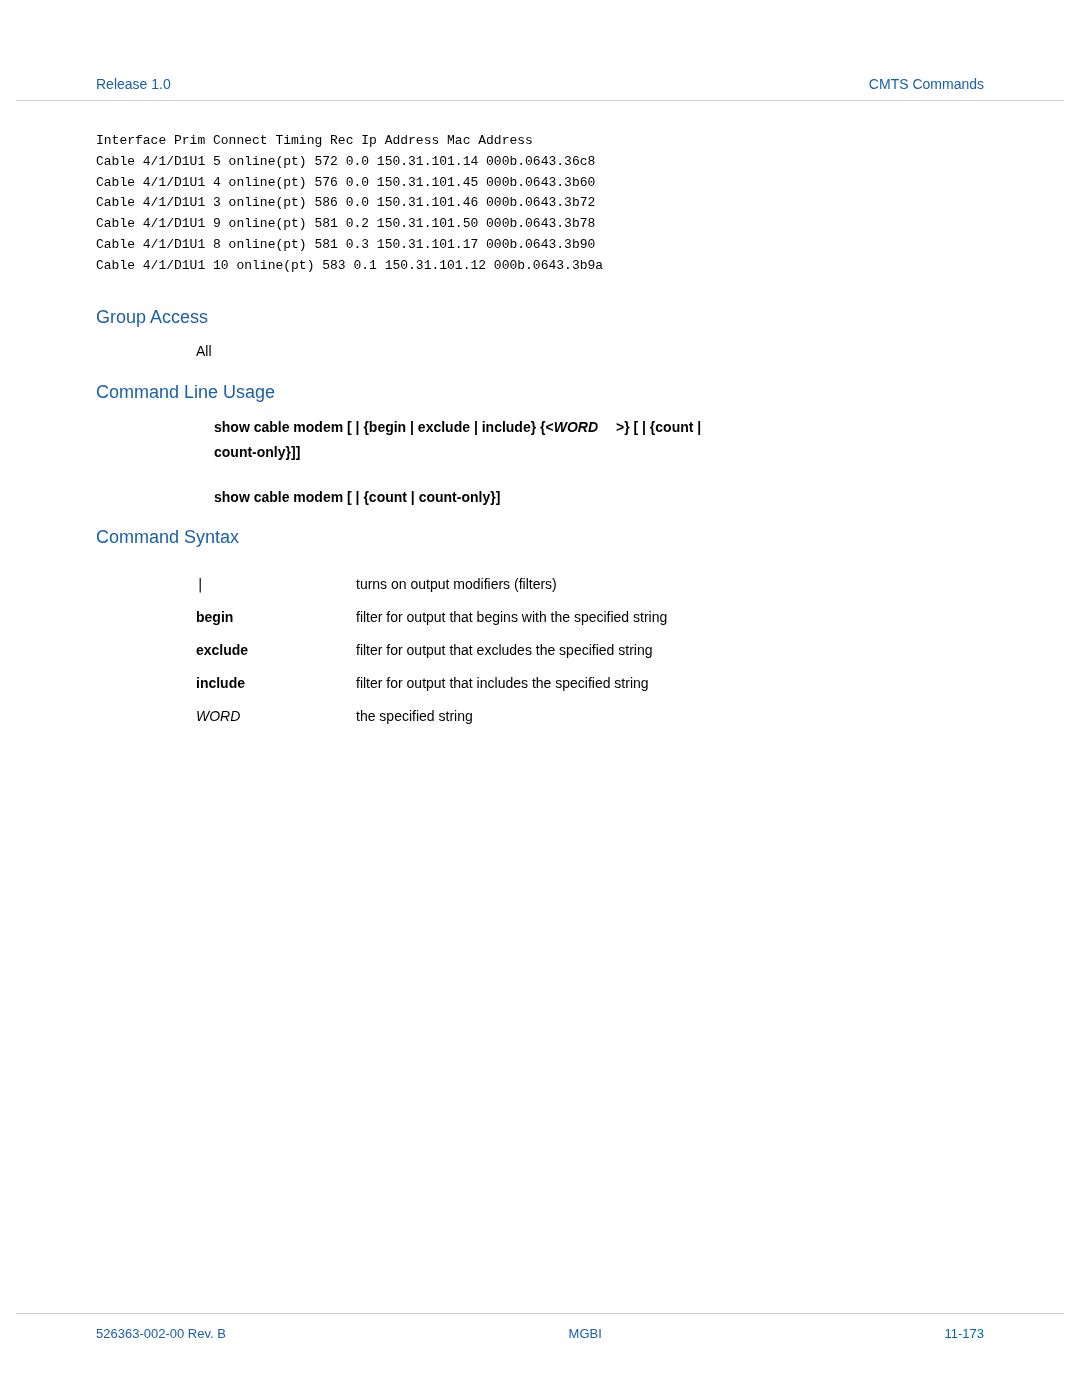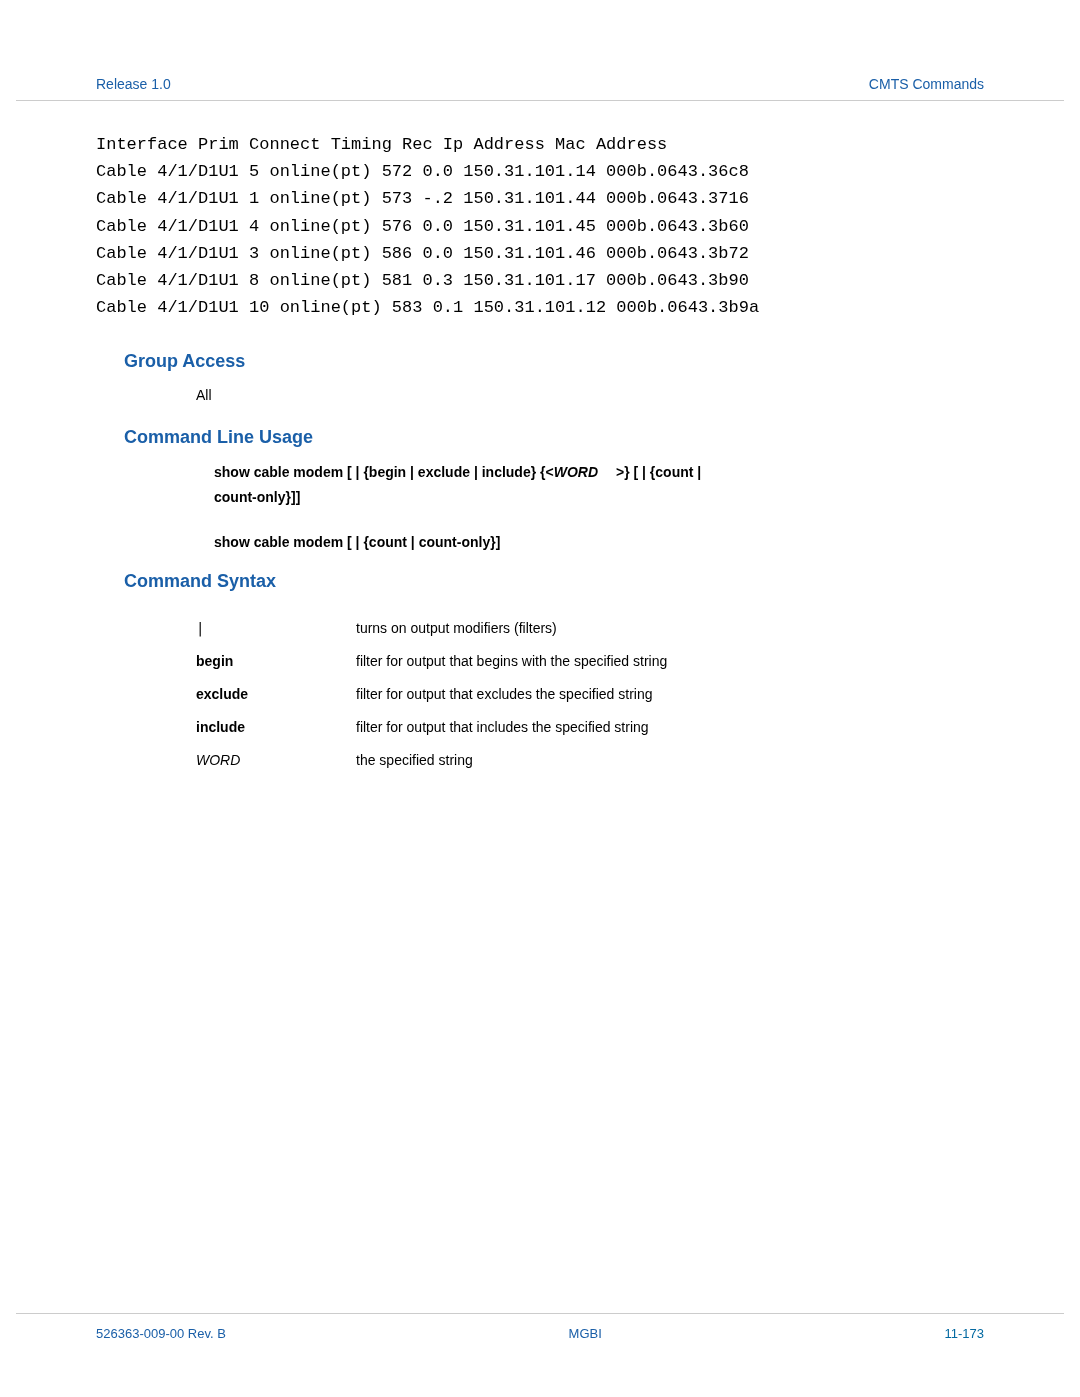"Interface Prim Connect Timing Rec" .code-table { font-size: 17px -> 13px }
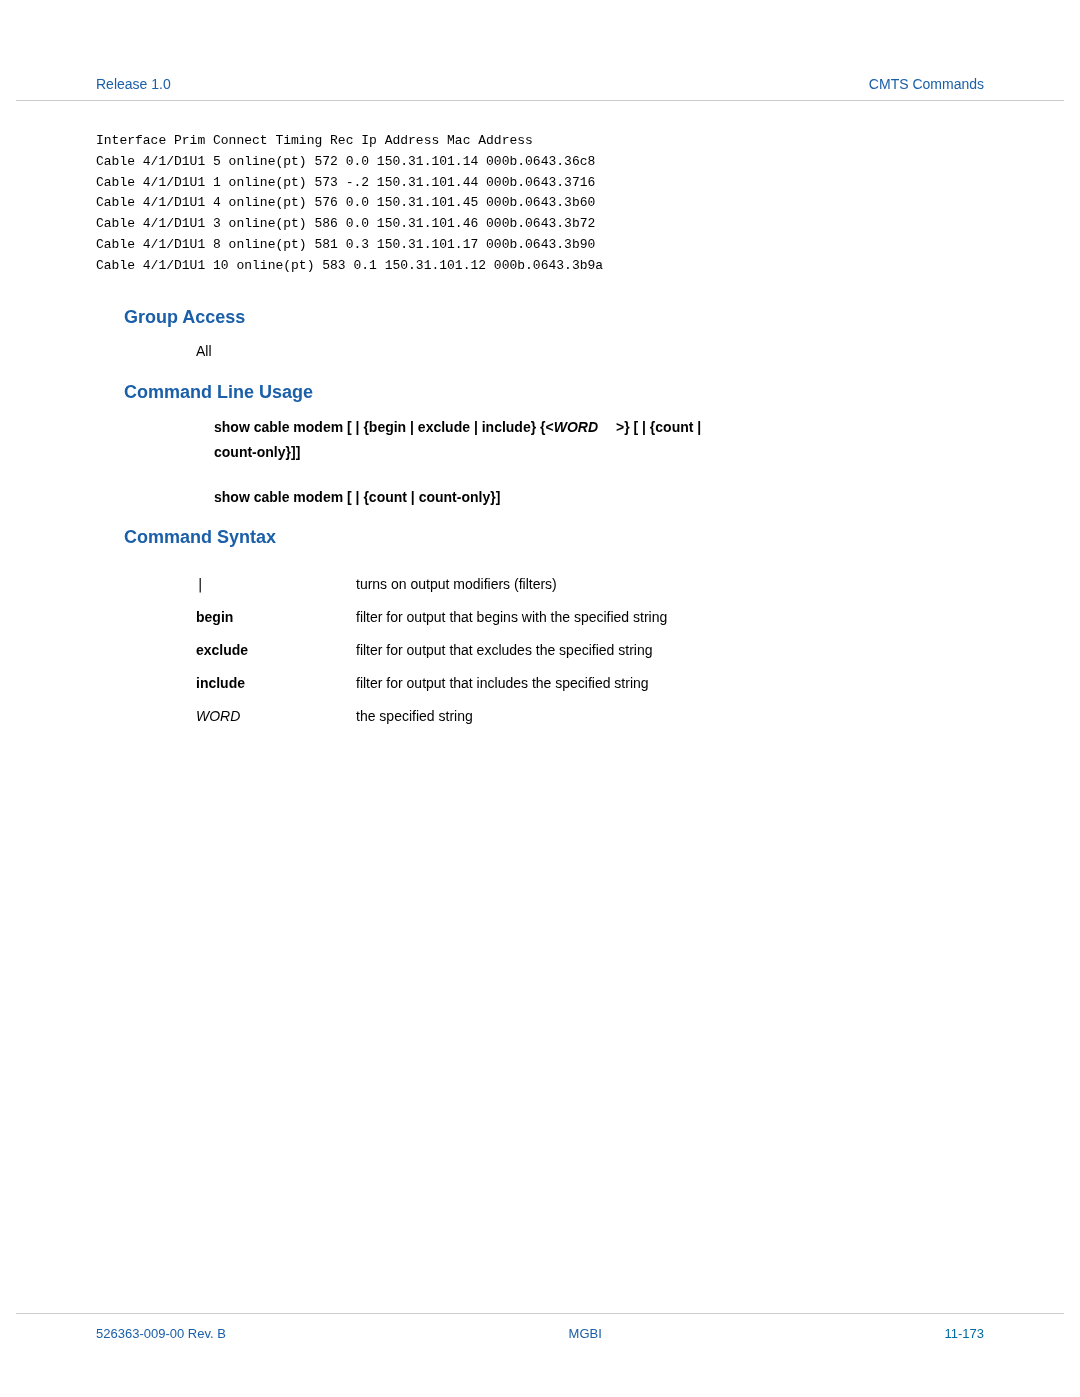"Cable 4/1/D1U1 1 online(pt) 573" div { html: <div>Cable 4/1/D1U1 1 online(pt) 573 -.2 150.31.101.44 000b.0643.3716</div> -> none }
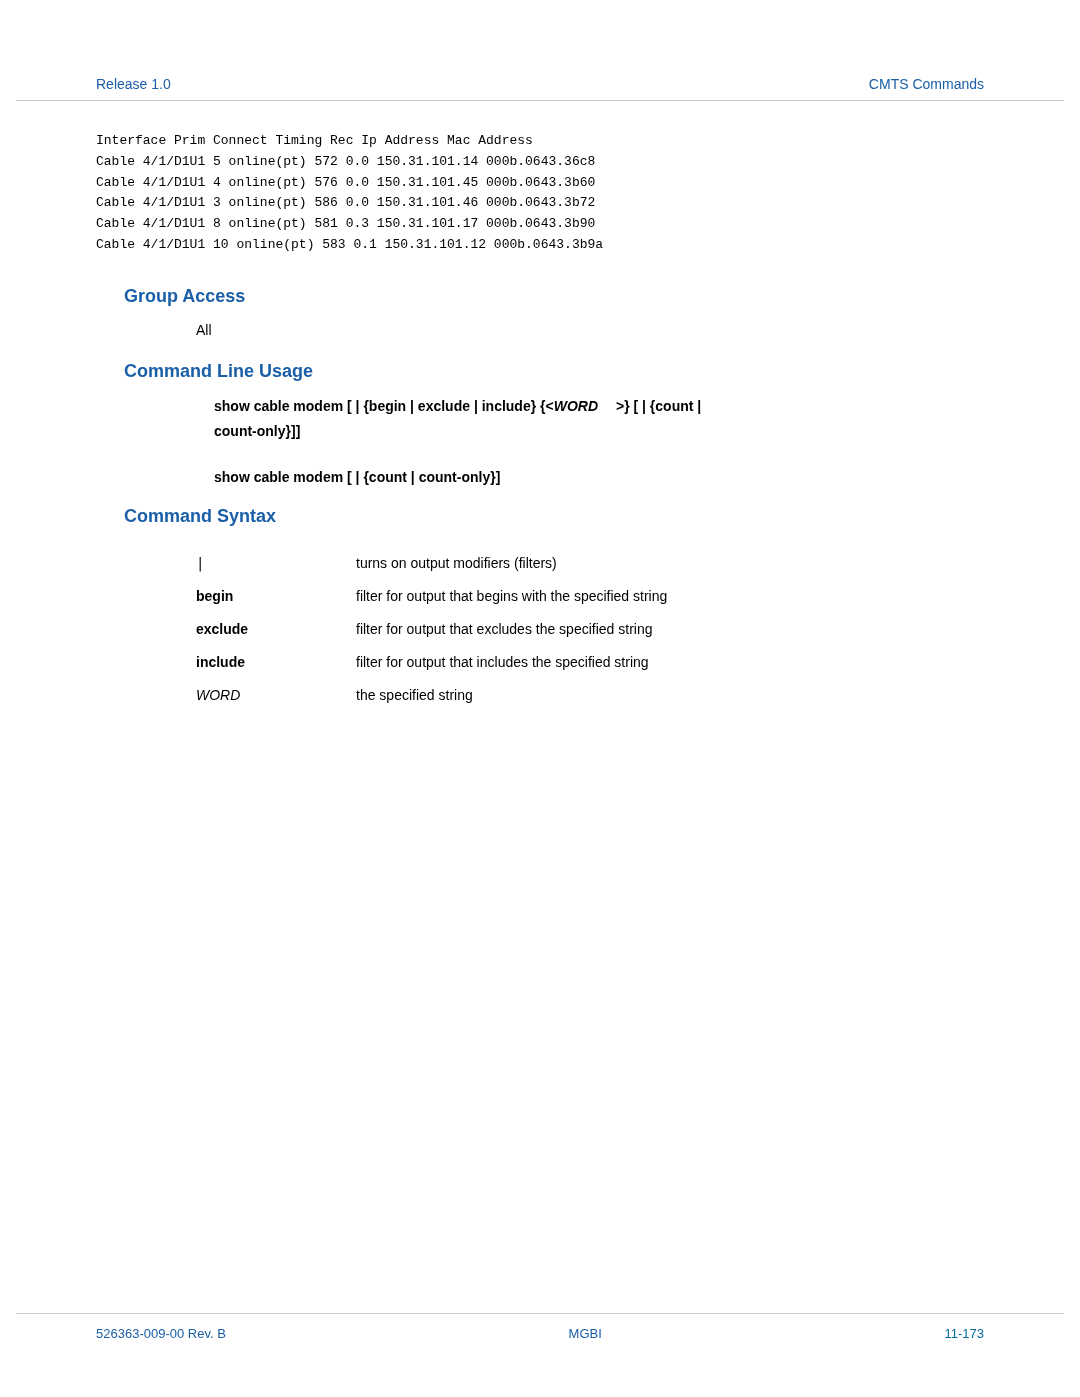"Cable 4/1/D1U1 9 online(pt) 581" div { html: none -> <div>Cable 4/1/D1U1 9 online(pt) 581 0.2 150.31.101.50 000b.0643.3b78</div> }
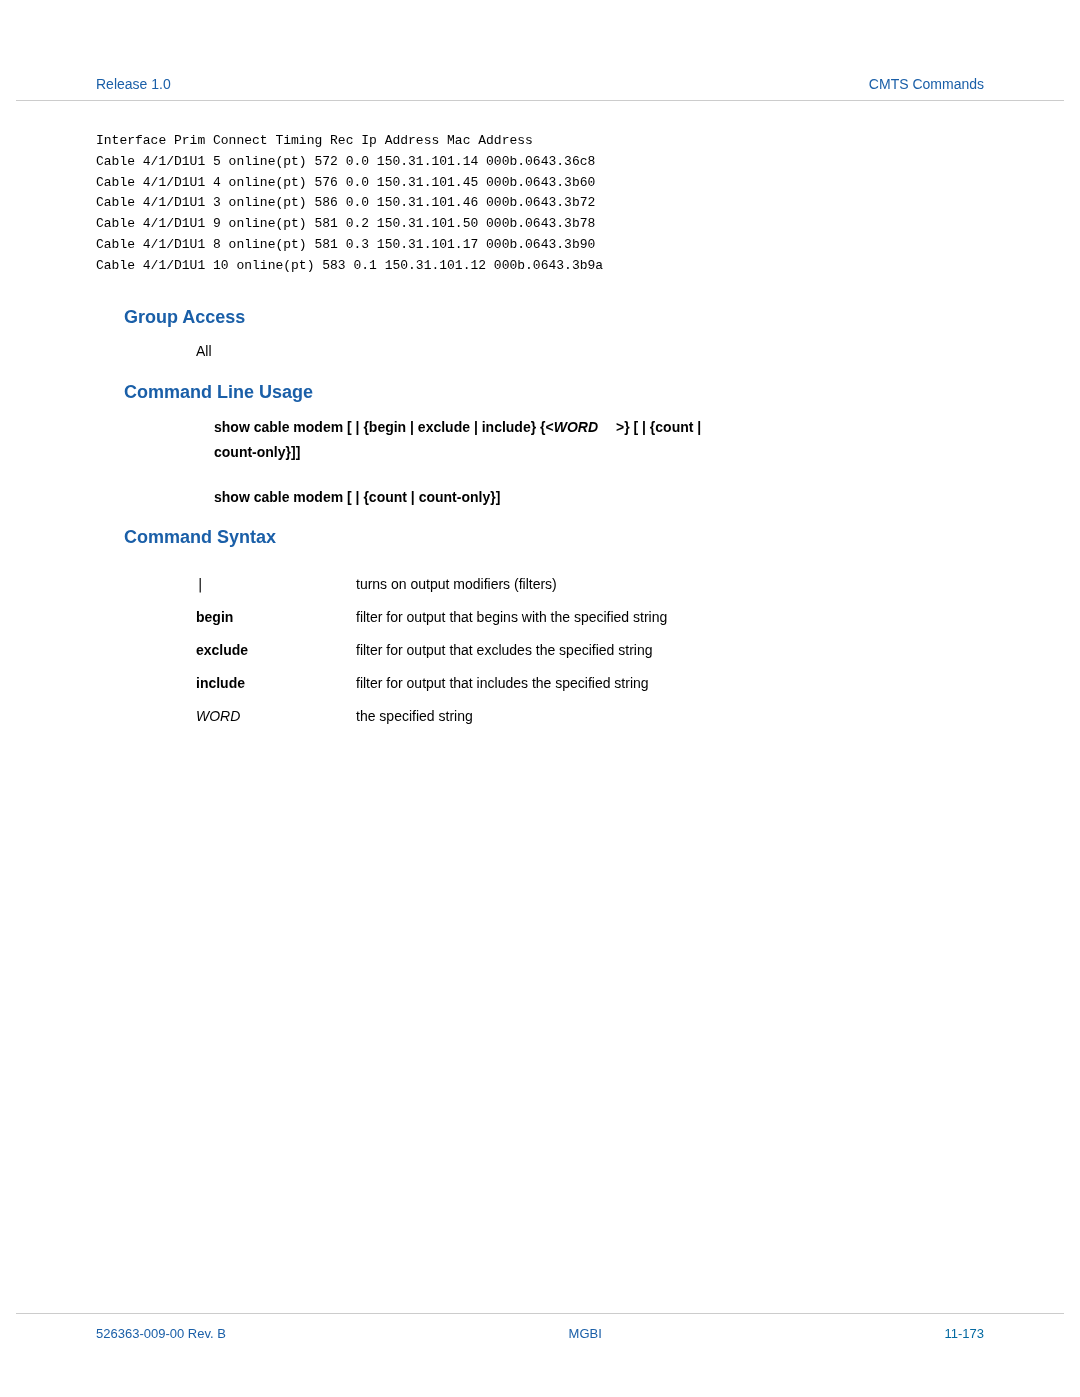"Group Access" .section-heading { font-weight: bold -> normal; margin-left: 28px -> none }
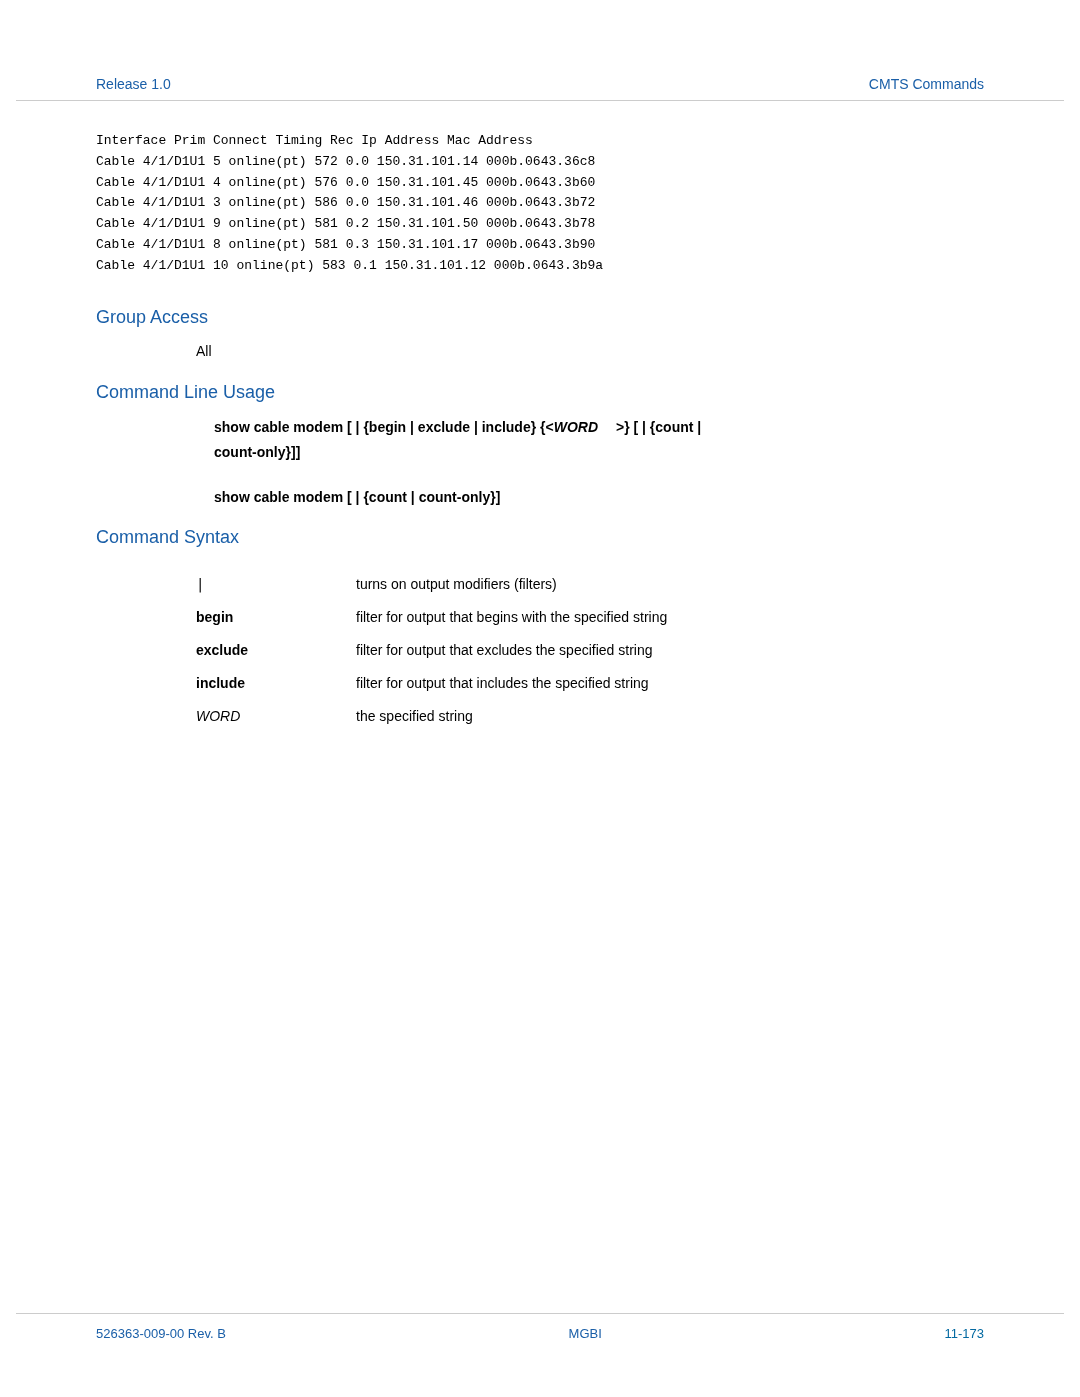"526363-009-00 Rev. B" span.footer-left { text: 526363-009-00 -> 526363-002-00 }
